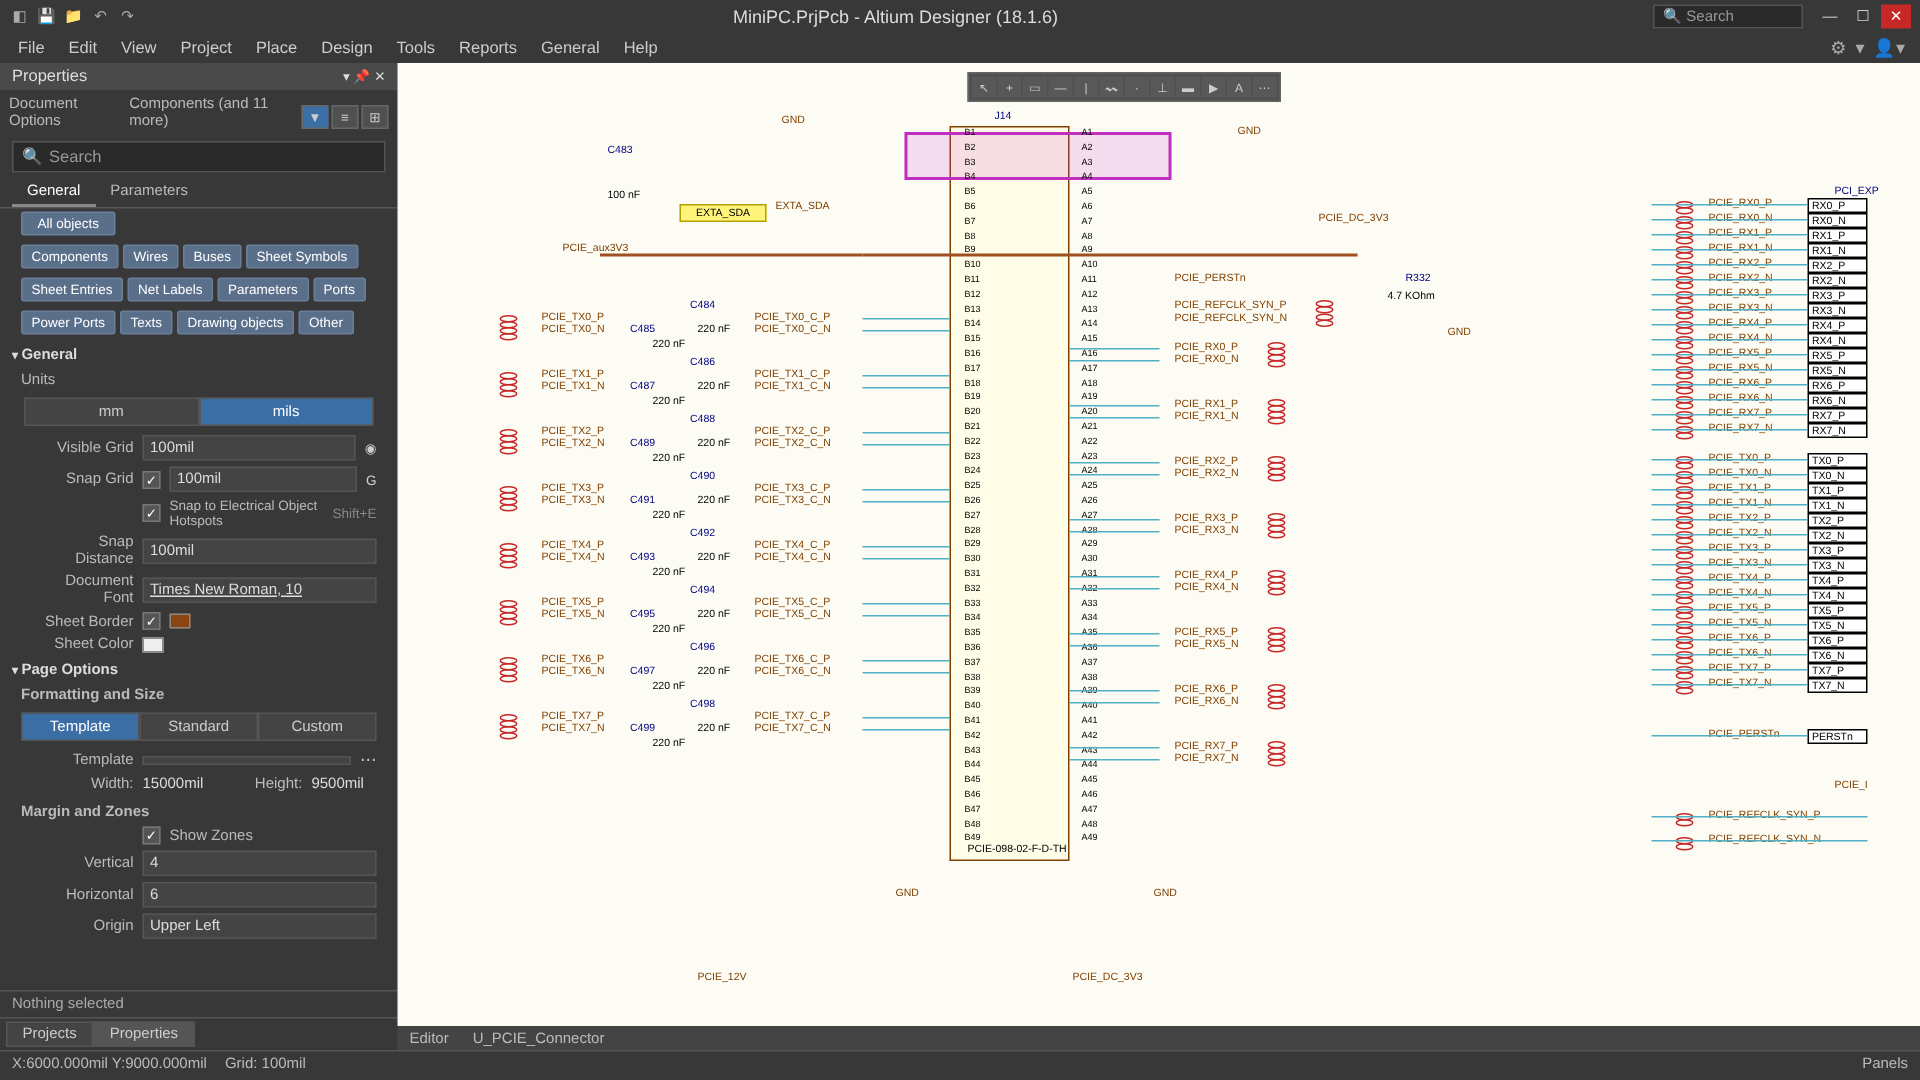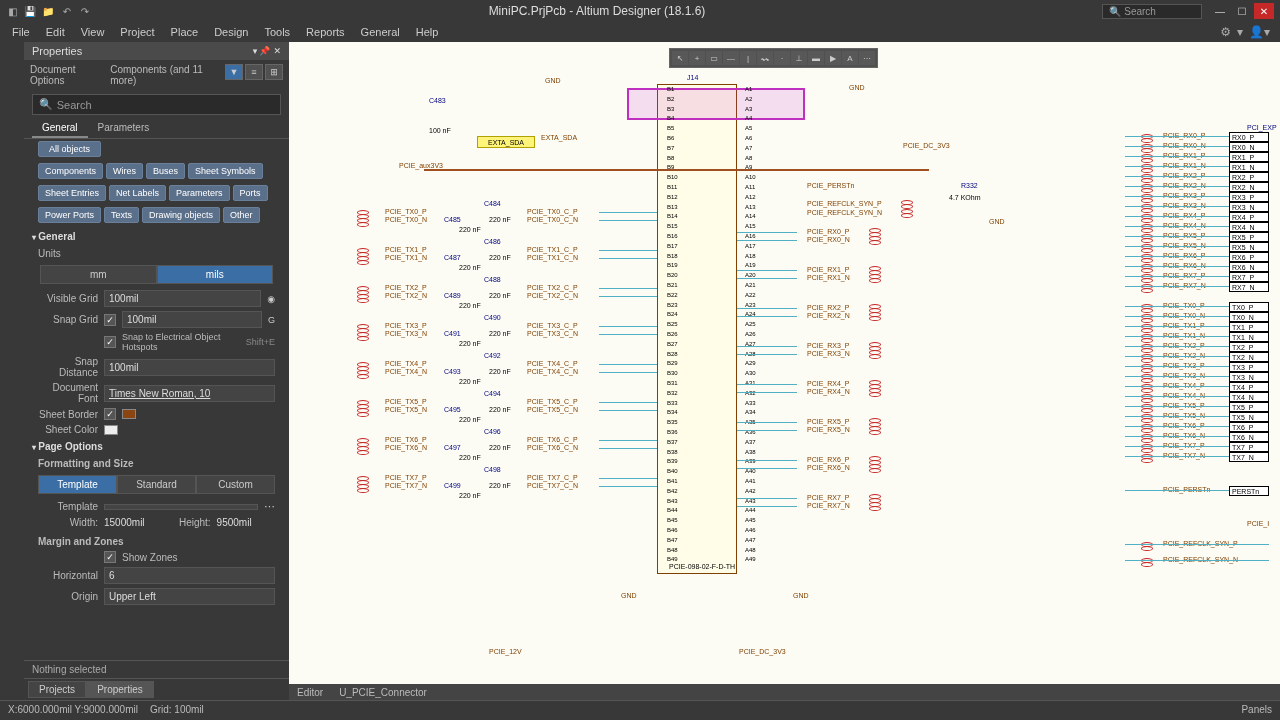"Properties" .main { padding-left: 24px -> none }
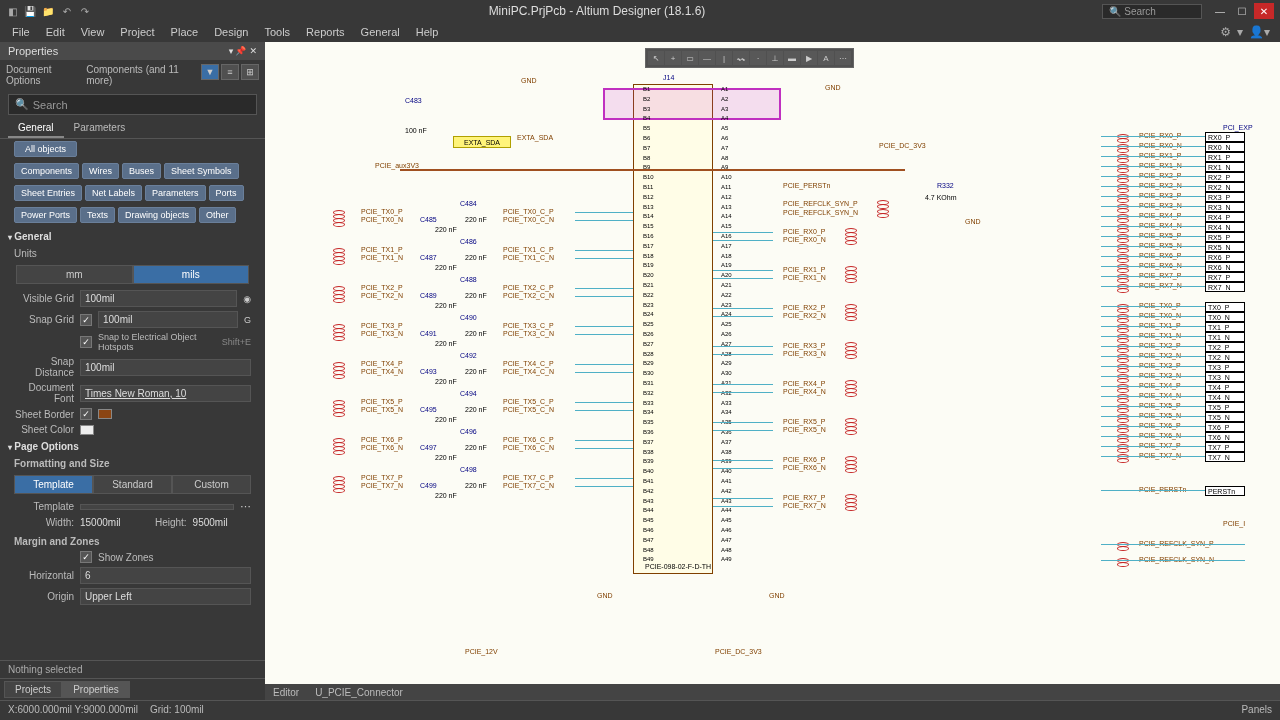"Document Options" .doc-tabs { align-items: flex-start -> flex-end }
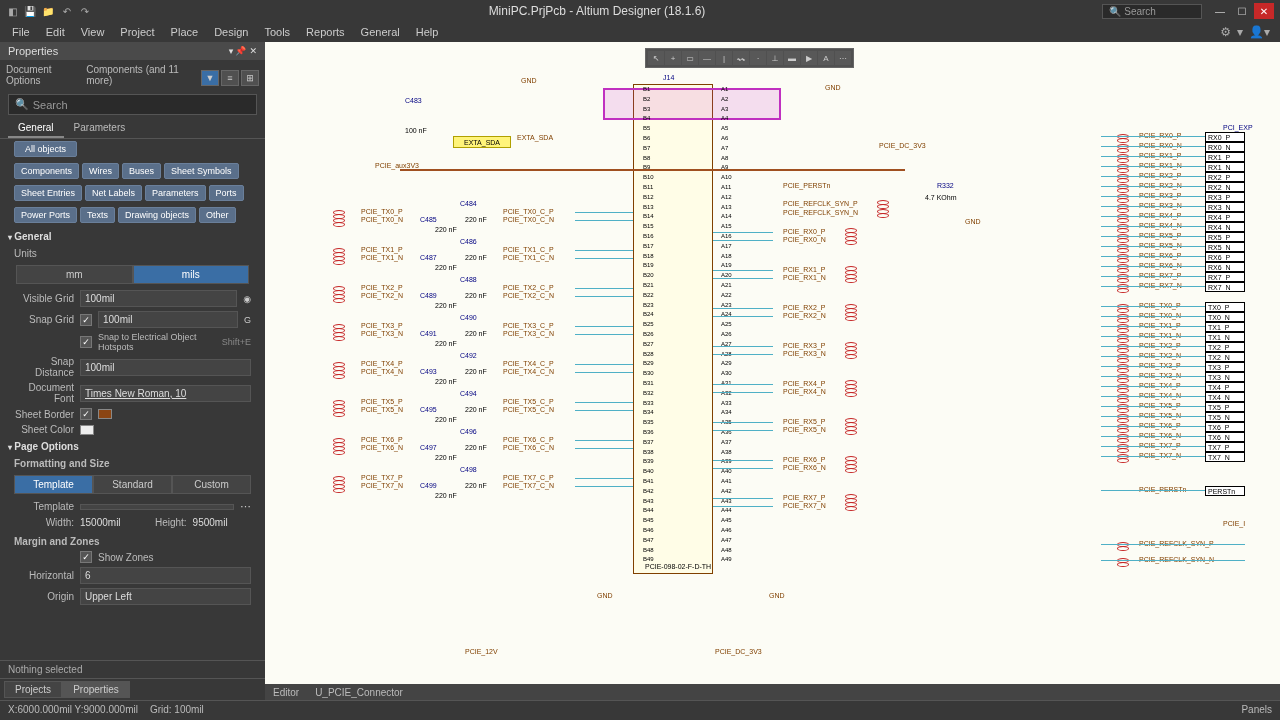"Visible Grid" .prop-row { margin-left: none -> 15px }
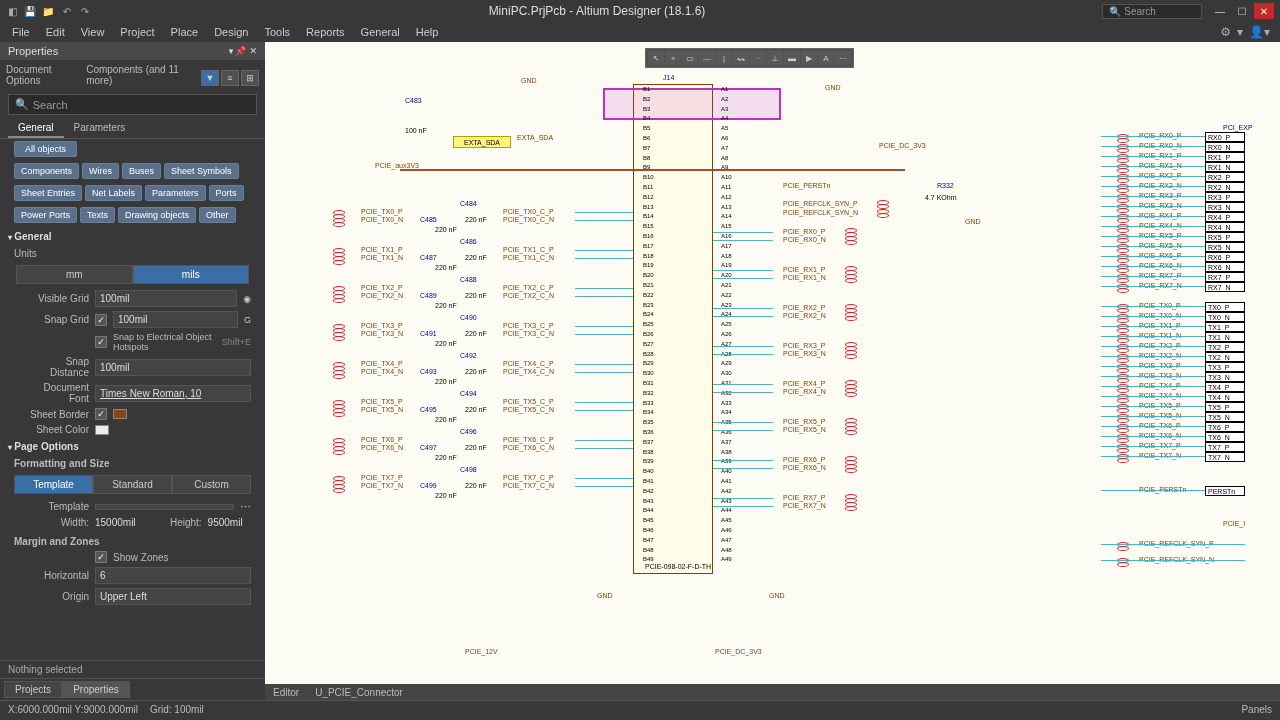"Vertical" div.prop-row { html: none -> <div> <span>Vertical</span> <span>4</span> </div> }
